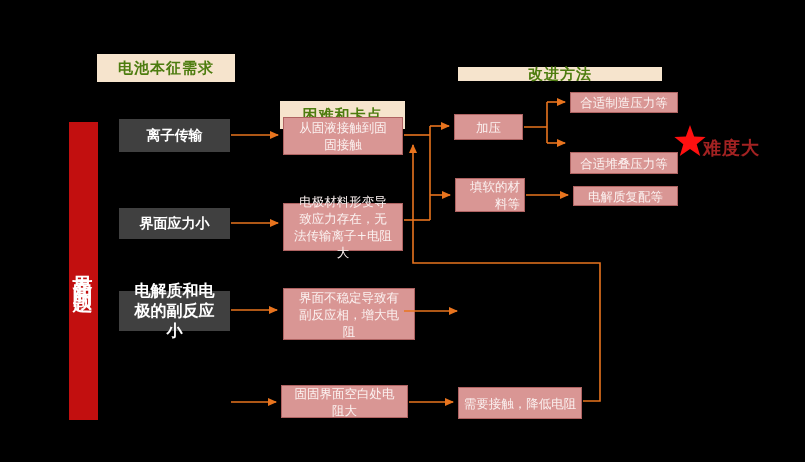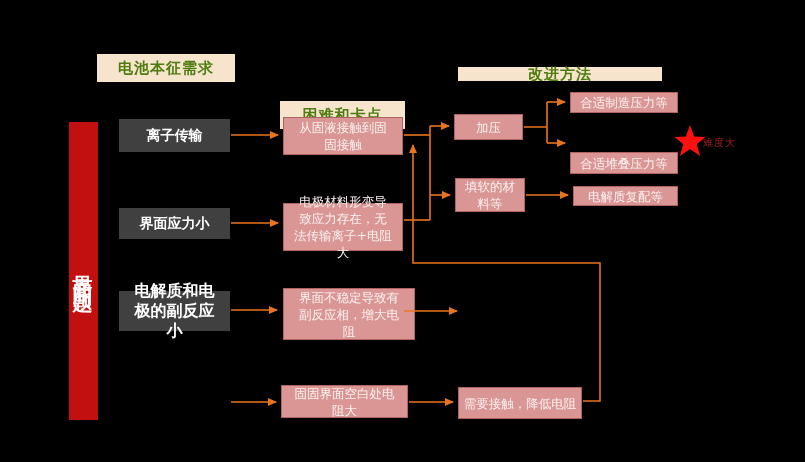"合适制造压力等" .pink.ctr { text-align: center -> right }
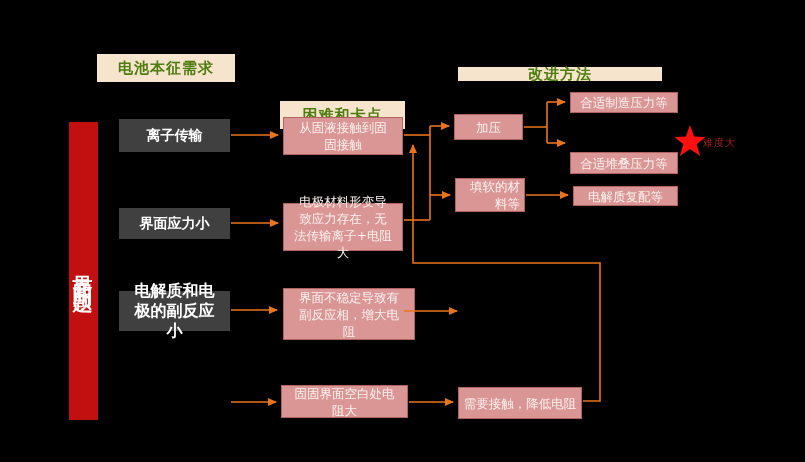"难度大" .note { font-size: 10px -> 18px; font-weight: normal -> bold }
